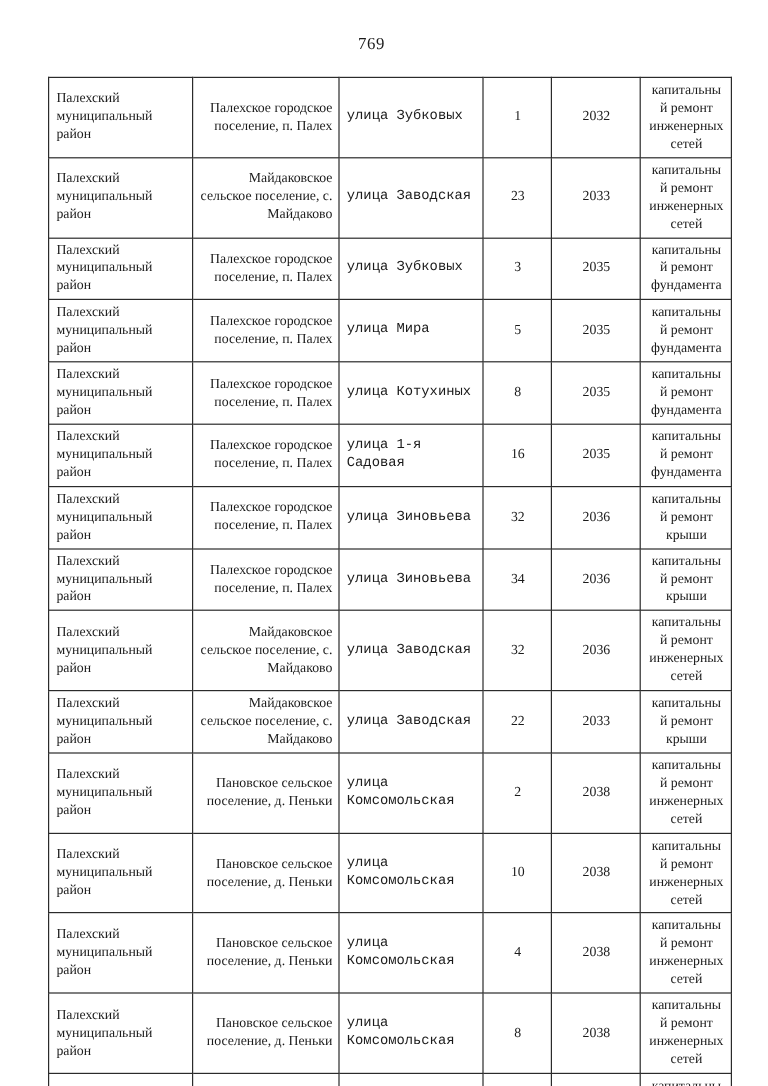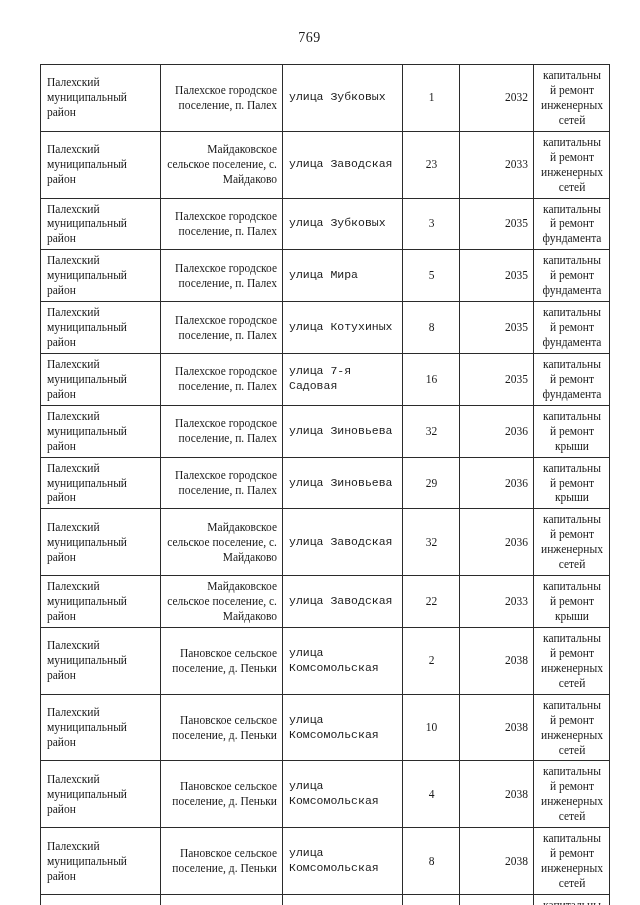"2032" td.col-year { text-align: right -> center }
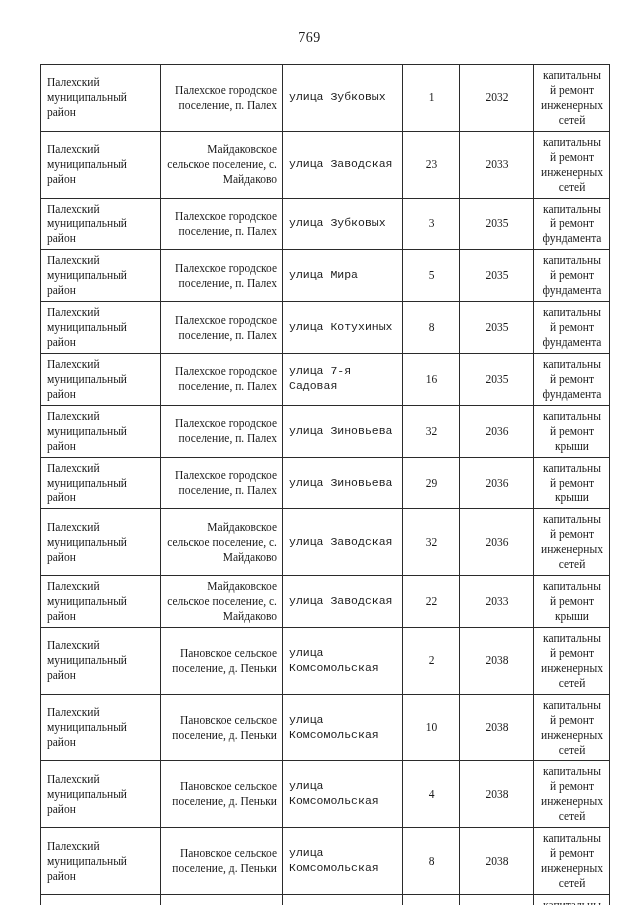"улица 7-я Садовая" td.col-street { text: 7-я -> 1-я }
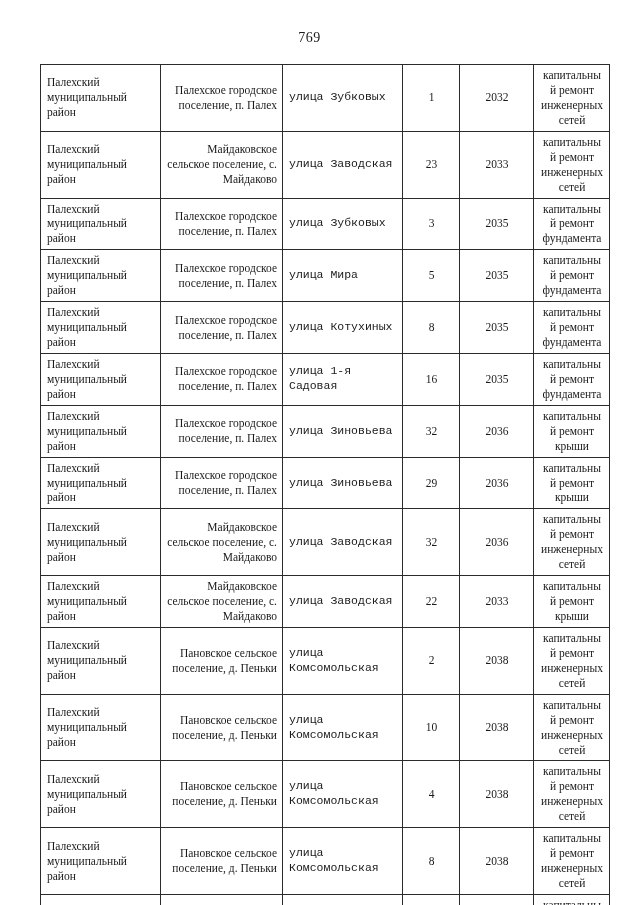"29" td.col-house { text: 29 -> 34 }
